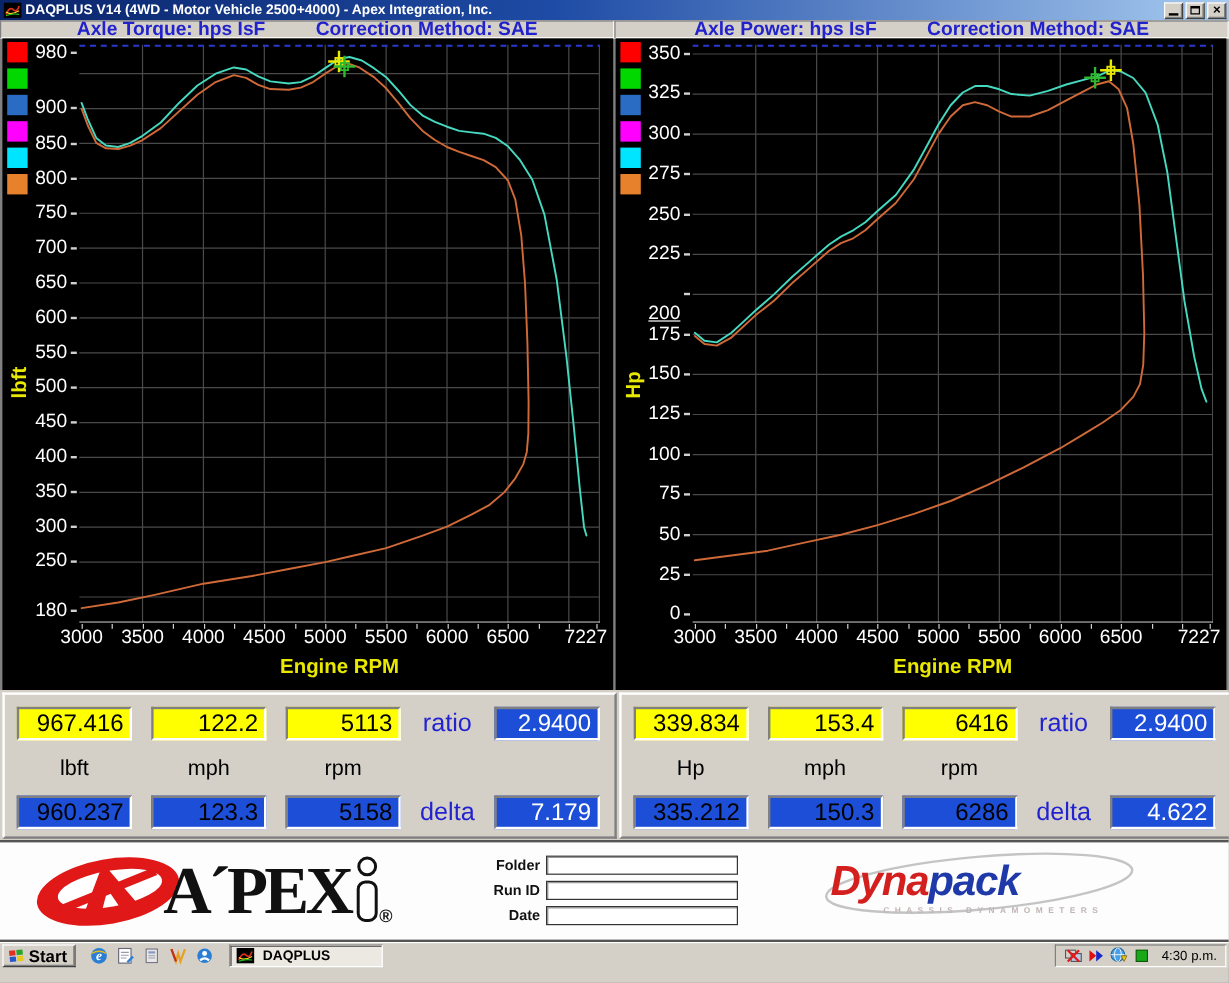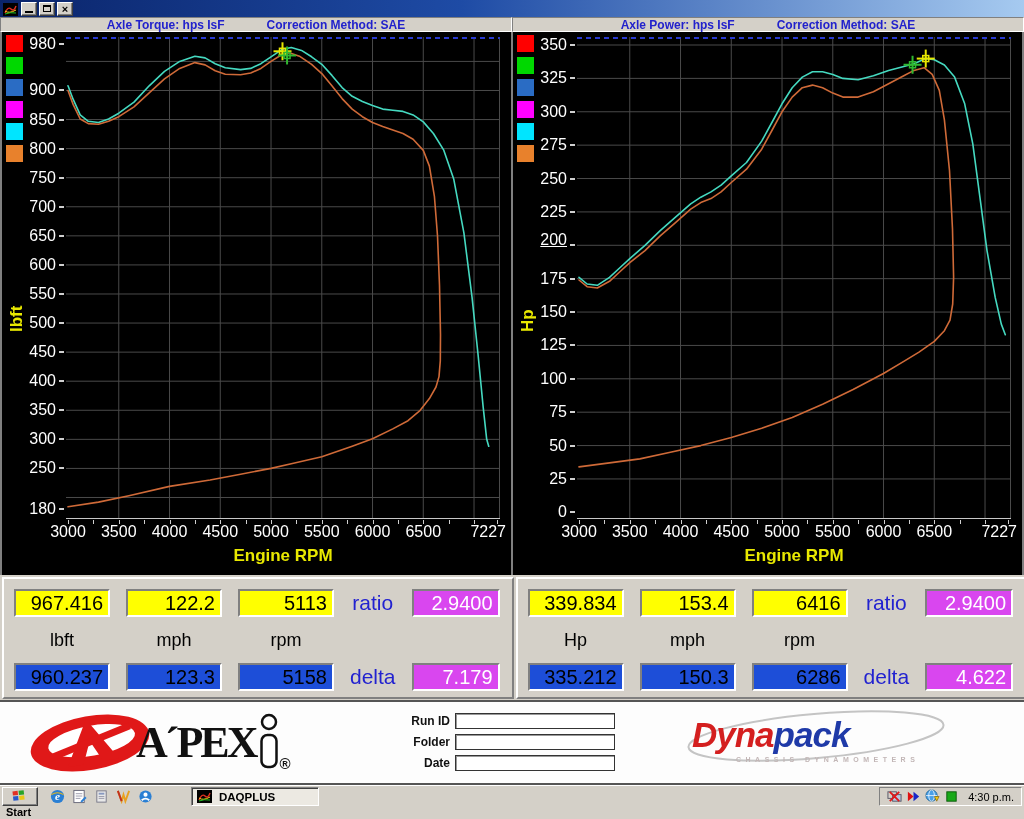"DAQPLUS V14 (4WD - Motor" span.title-text { html: none -> <span>DAQPLUS V14 (4WD - Motor Vehicle 2500+4000) - Apex Integration, Inc.</span> }
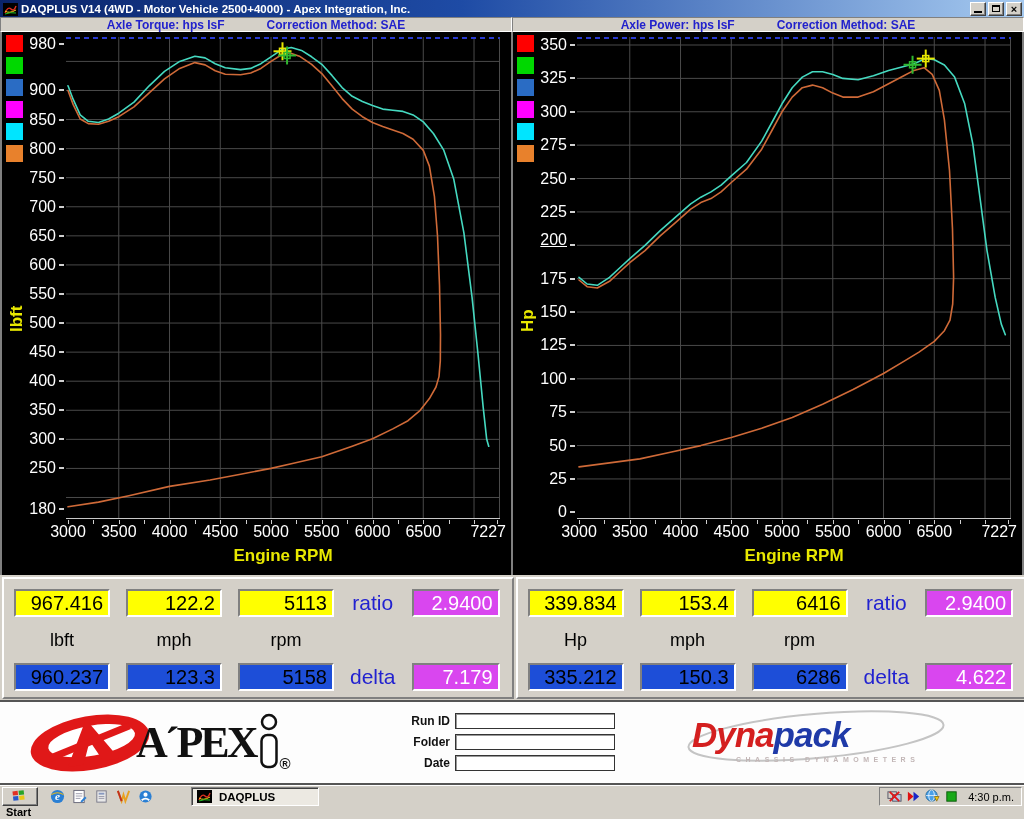"Axle Torque: hps IsF" .chart-header { font-size: 12px -> 16px }
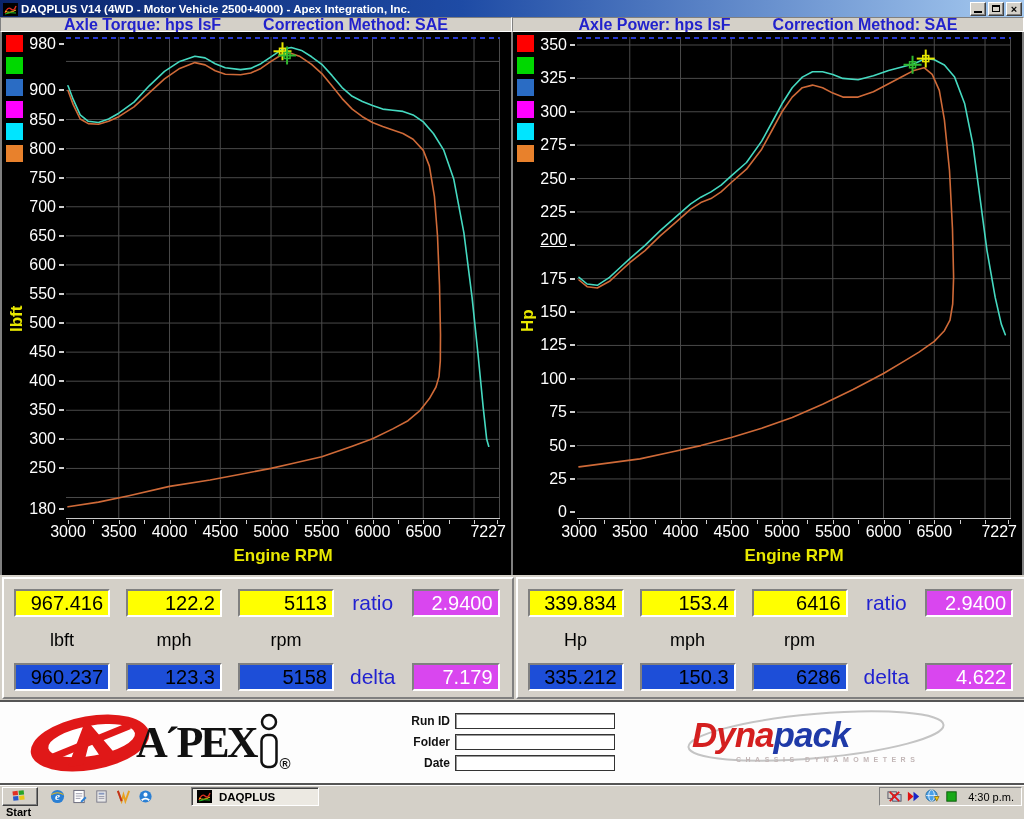"200" div.ytick { top: 199px -> 221px }
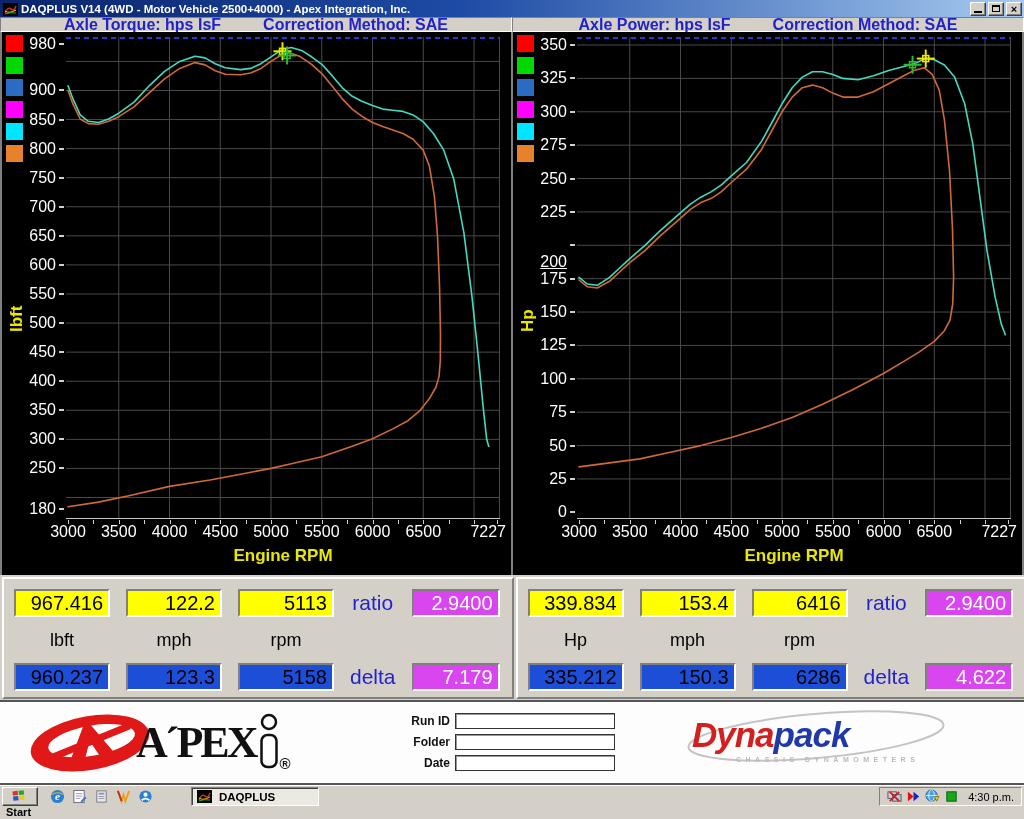"2.9400" .vbox.blue { background: #d946ef -> #1d4ed8 }
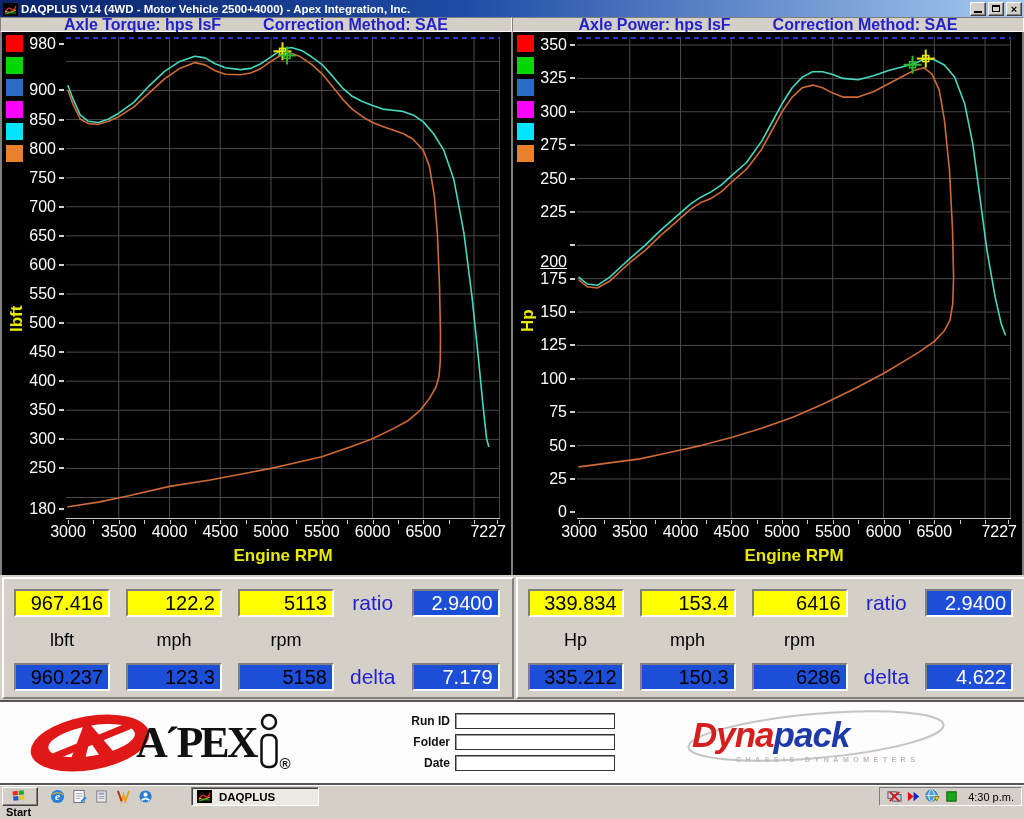"A´PEX" .apex-text { font-size: 44px -> 56px }
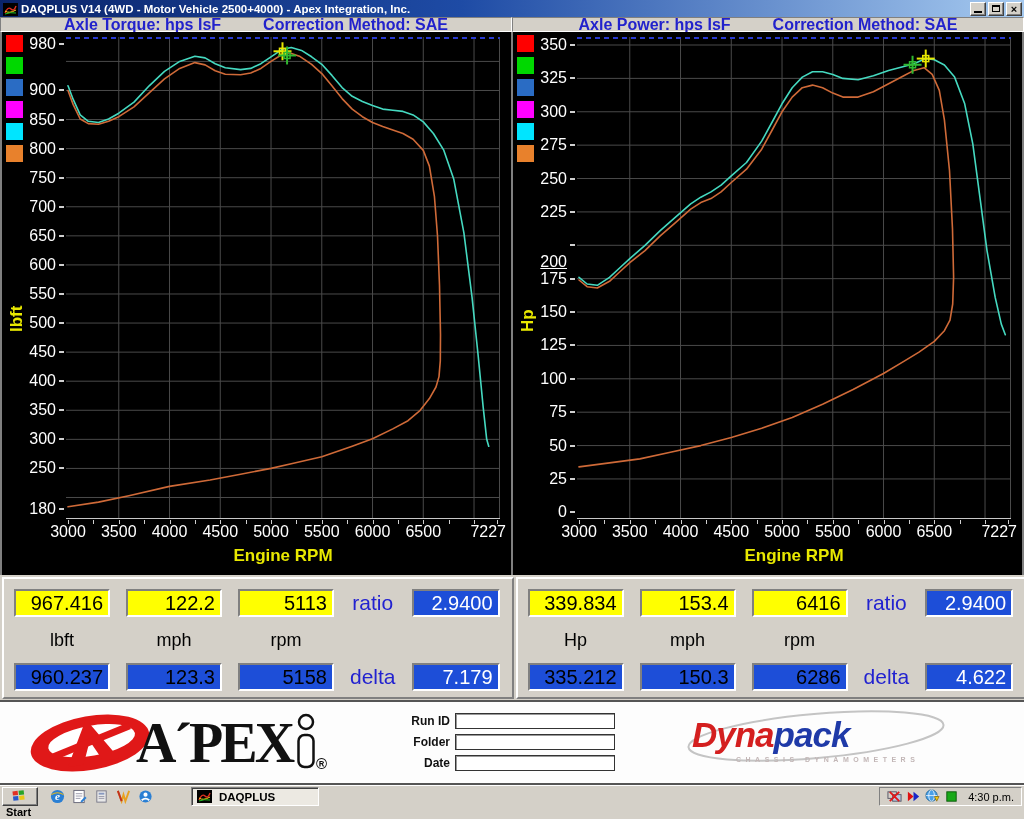"Run ID" div.field-row { order: before "Folder" -> after "Folder" }
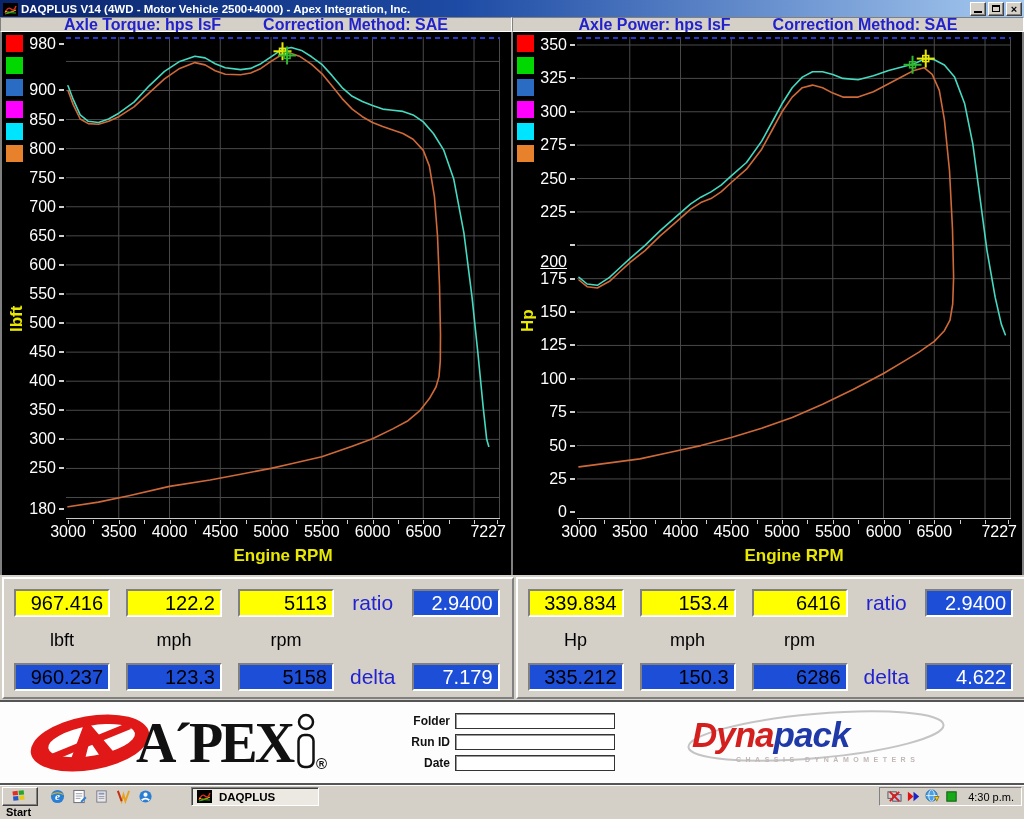"Start" .start-btn { flex-direction: column -> none; font-size: 11px -> 14px }
